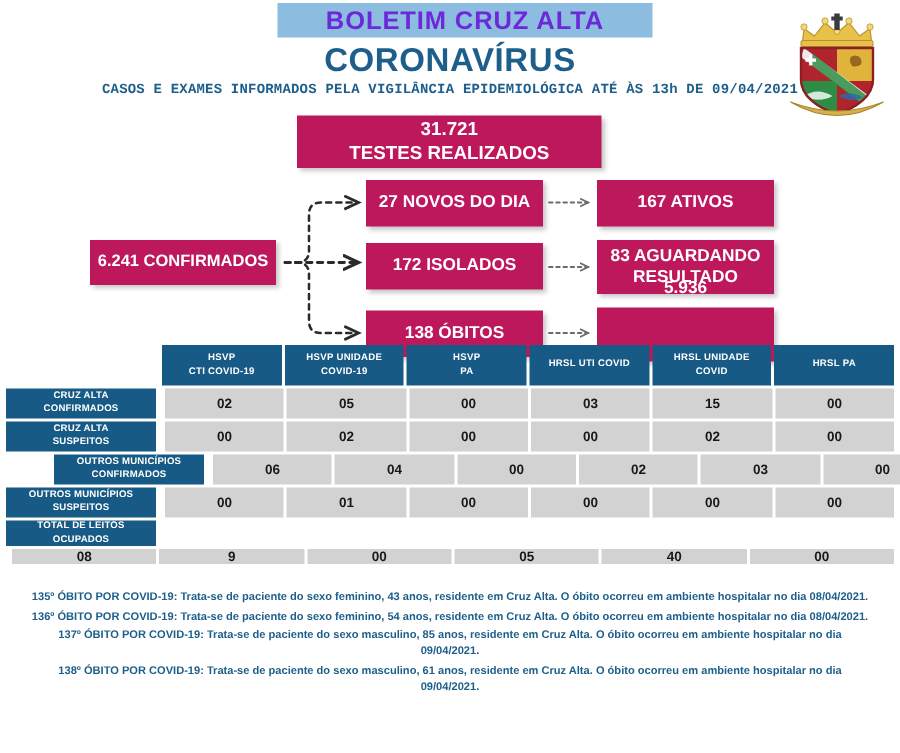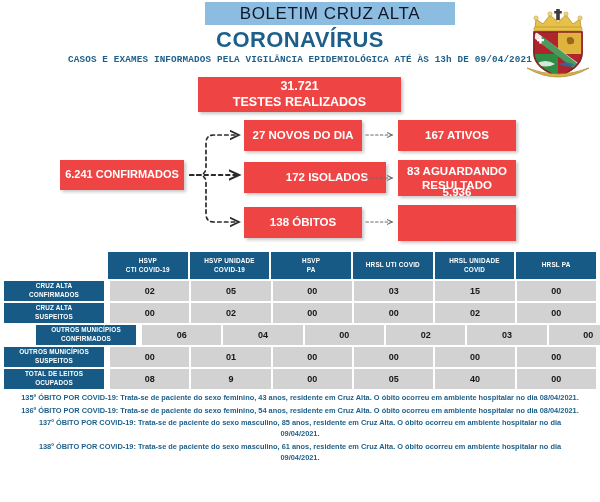"BOLETIM CRUZ ALTA" .title-banner { color: #0f172a -> #6d28d9; font-weight: 400 -> 700; margin-left: 20px -> none }
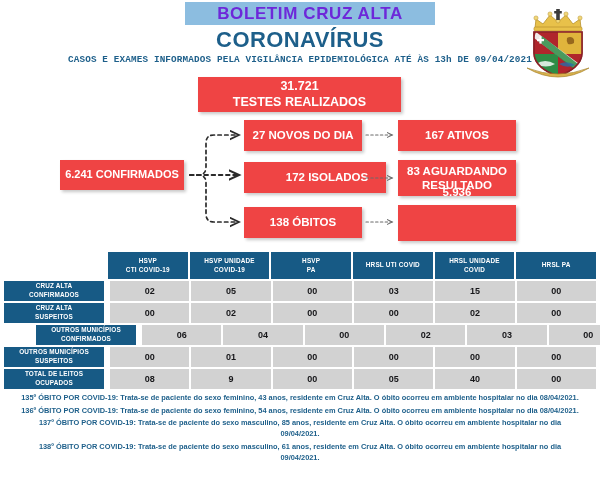"31.721" .box { background: #ef4444 -> #be185d }
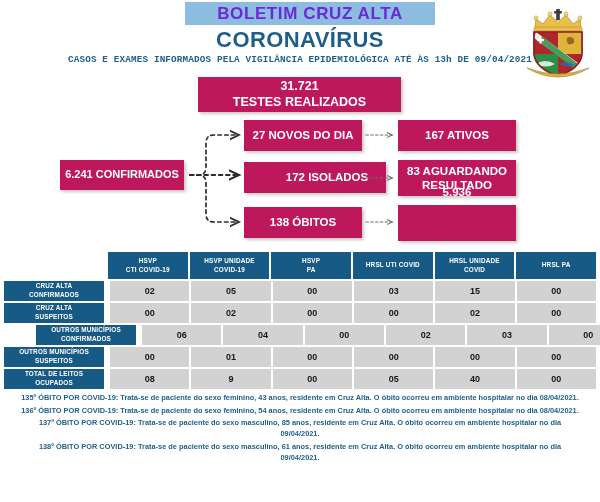"172 ISOLADOS" .r2 { padding-left: 24px -> none }
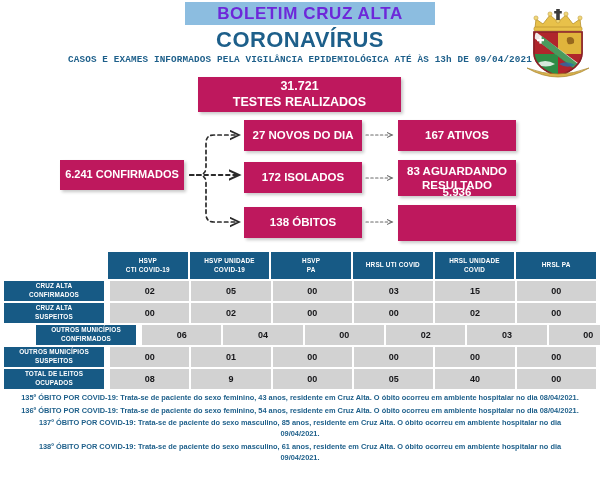"02" .table { top: 252px -> 230px }
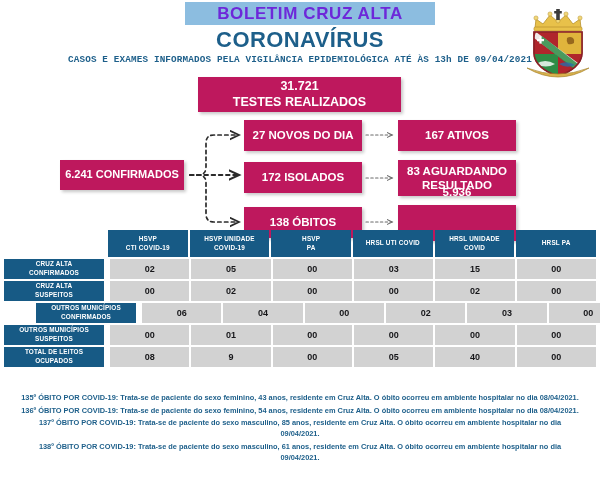"08" .tr4 { flex-direction: none -> column }
